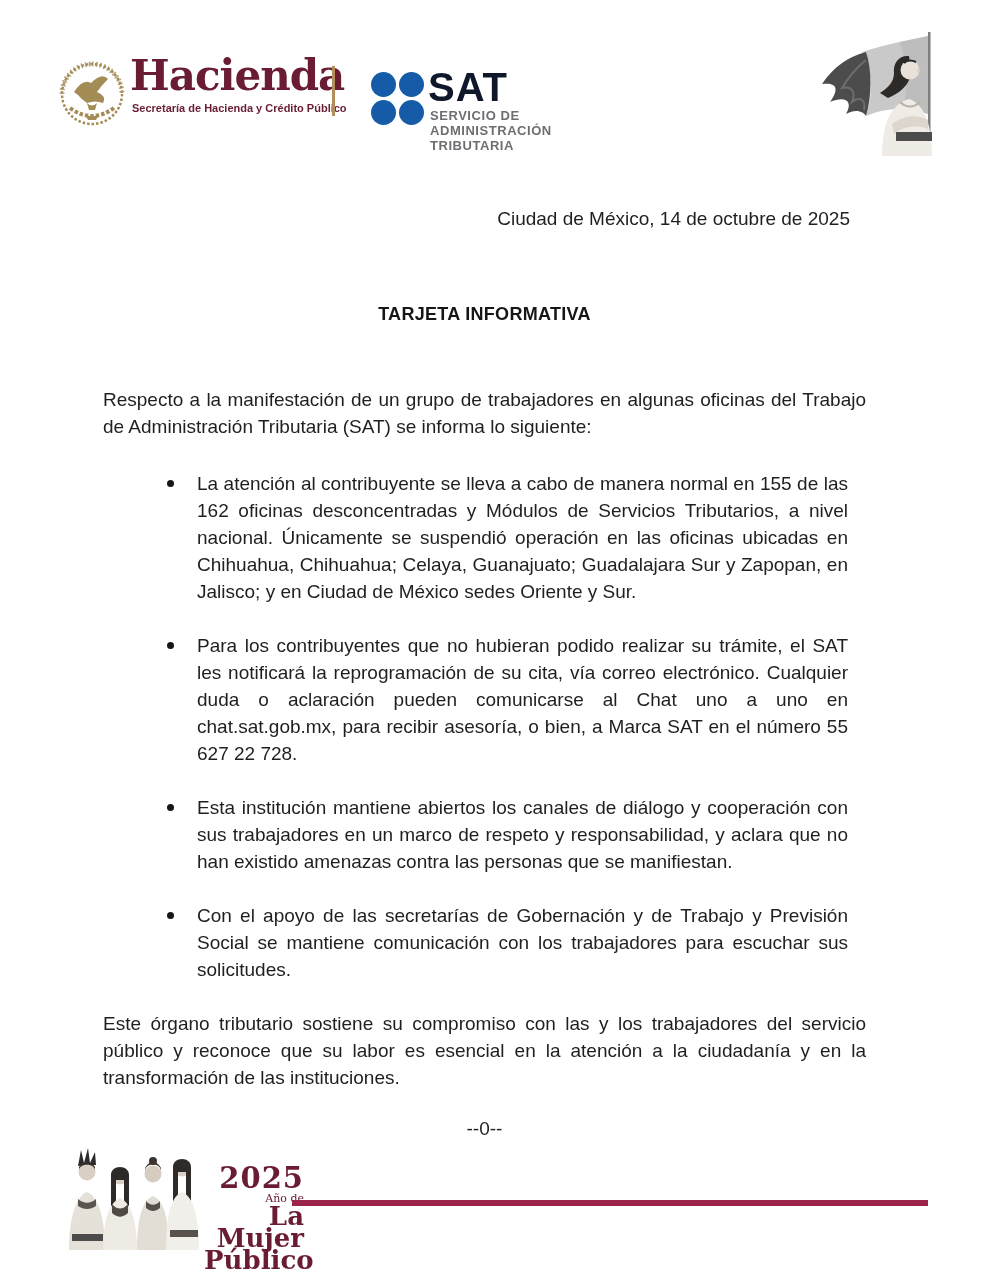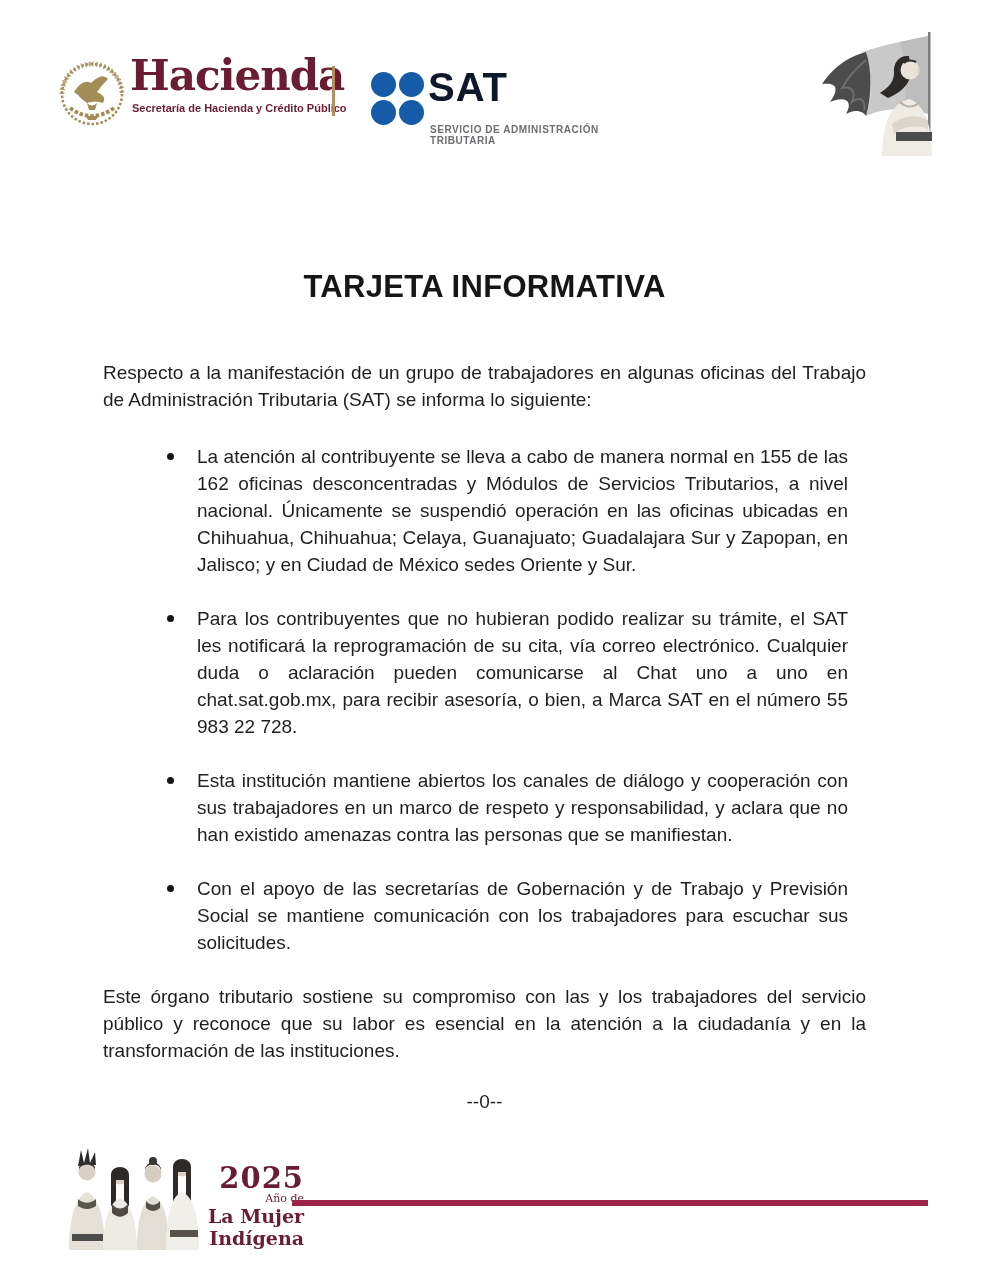"SERVICIO DE ADMINISTRACIÓN TRIBUTARIA" .sat-tagline { font-size: 10px -> 13px; top: 124px -> 108px }
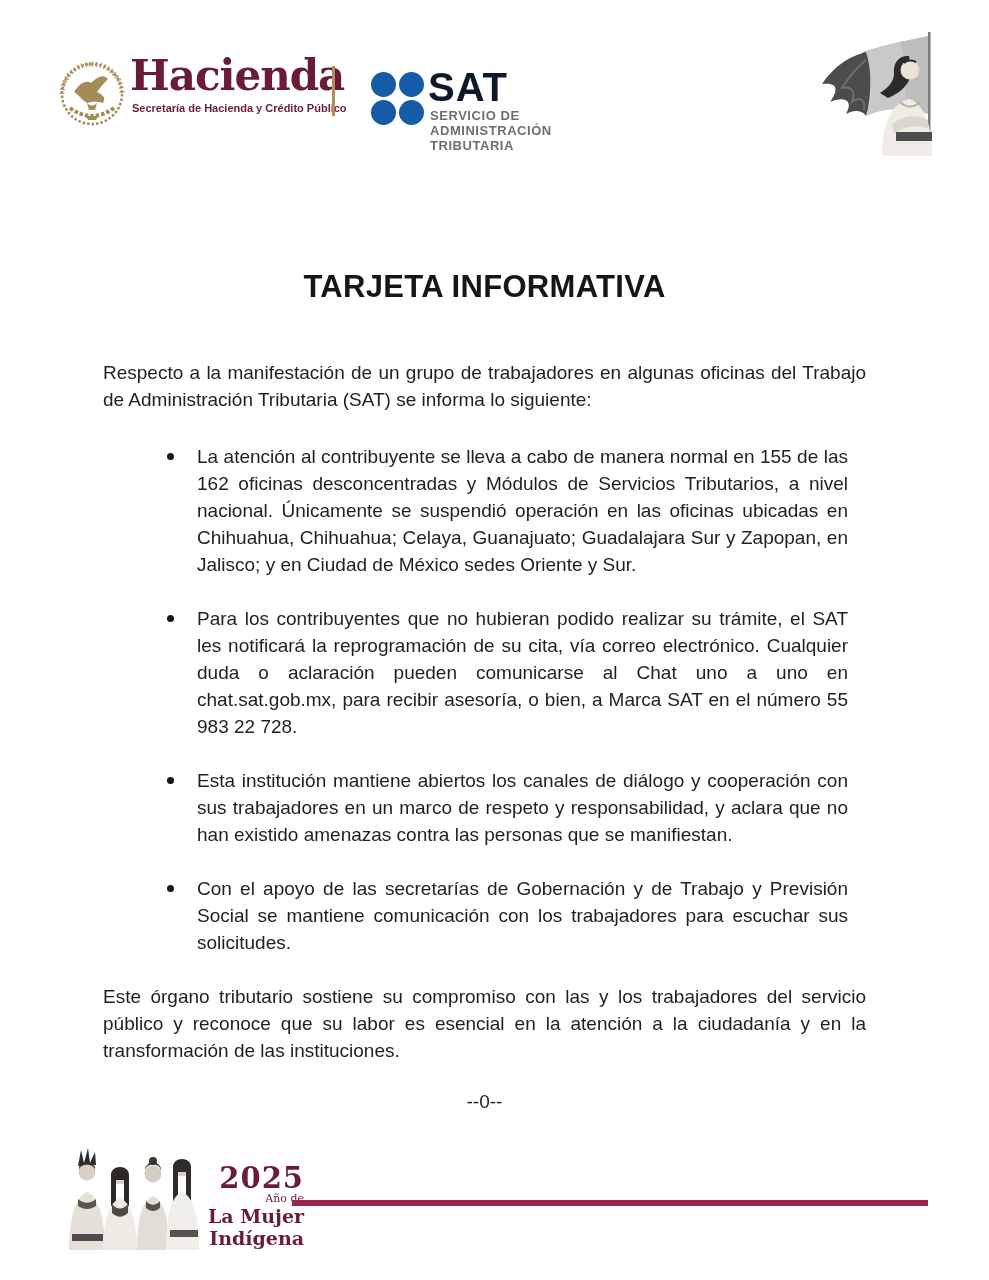"Ciudad de México, 14 de" div.dateline { html: none -> <div>Ciudad de México, 14 de octubre de 2025</div> }
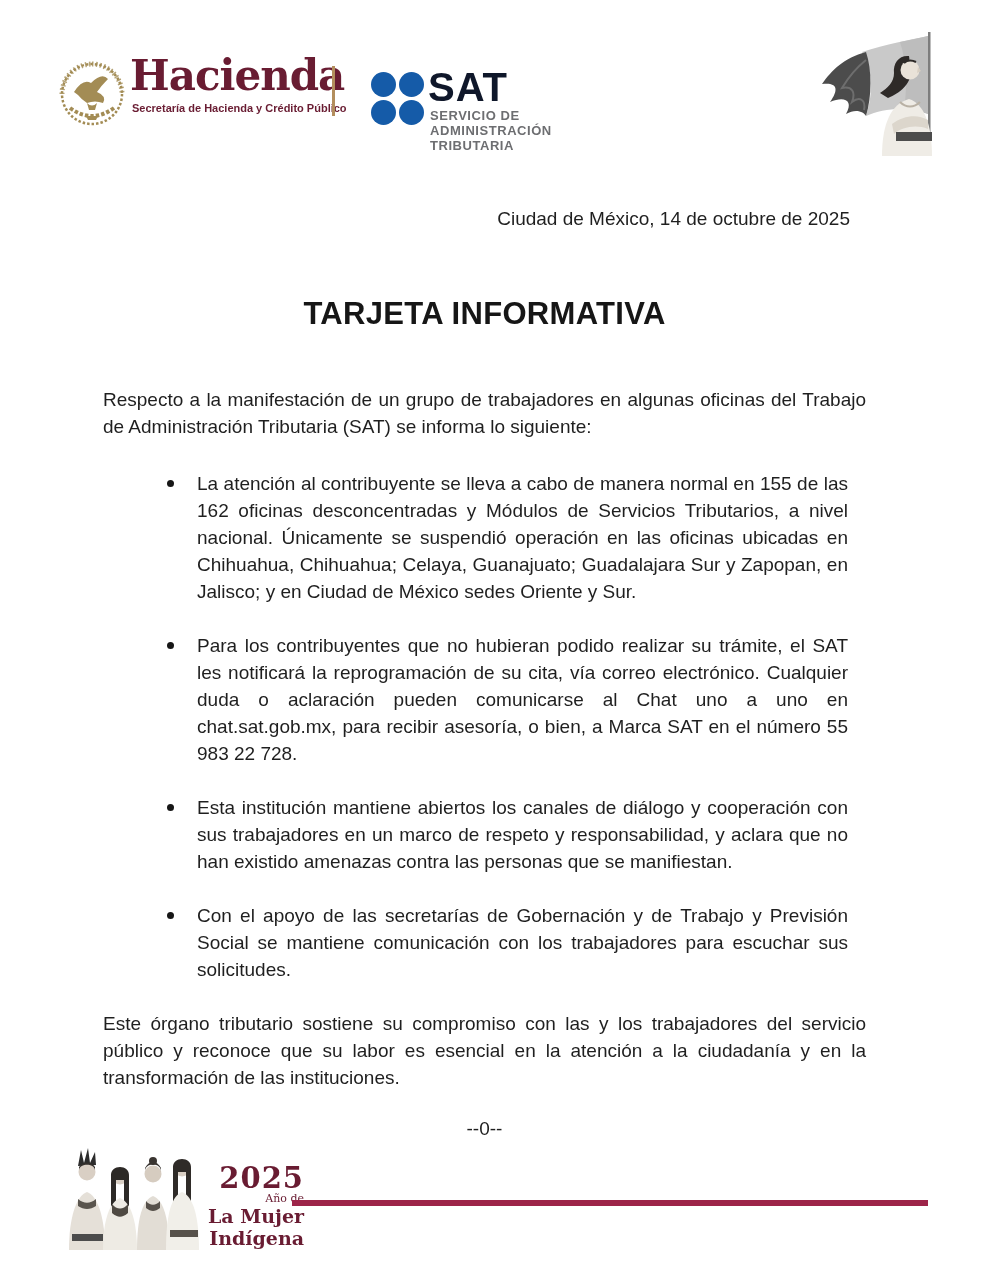"TARJETA INFORMATIVA" .doc-title { font-size: 31px -> 18px }
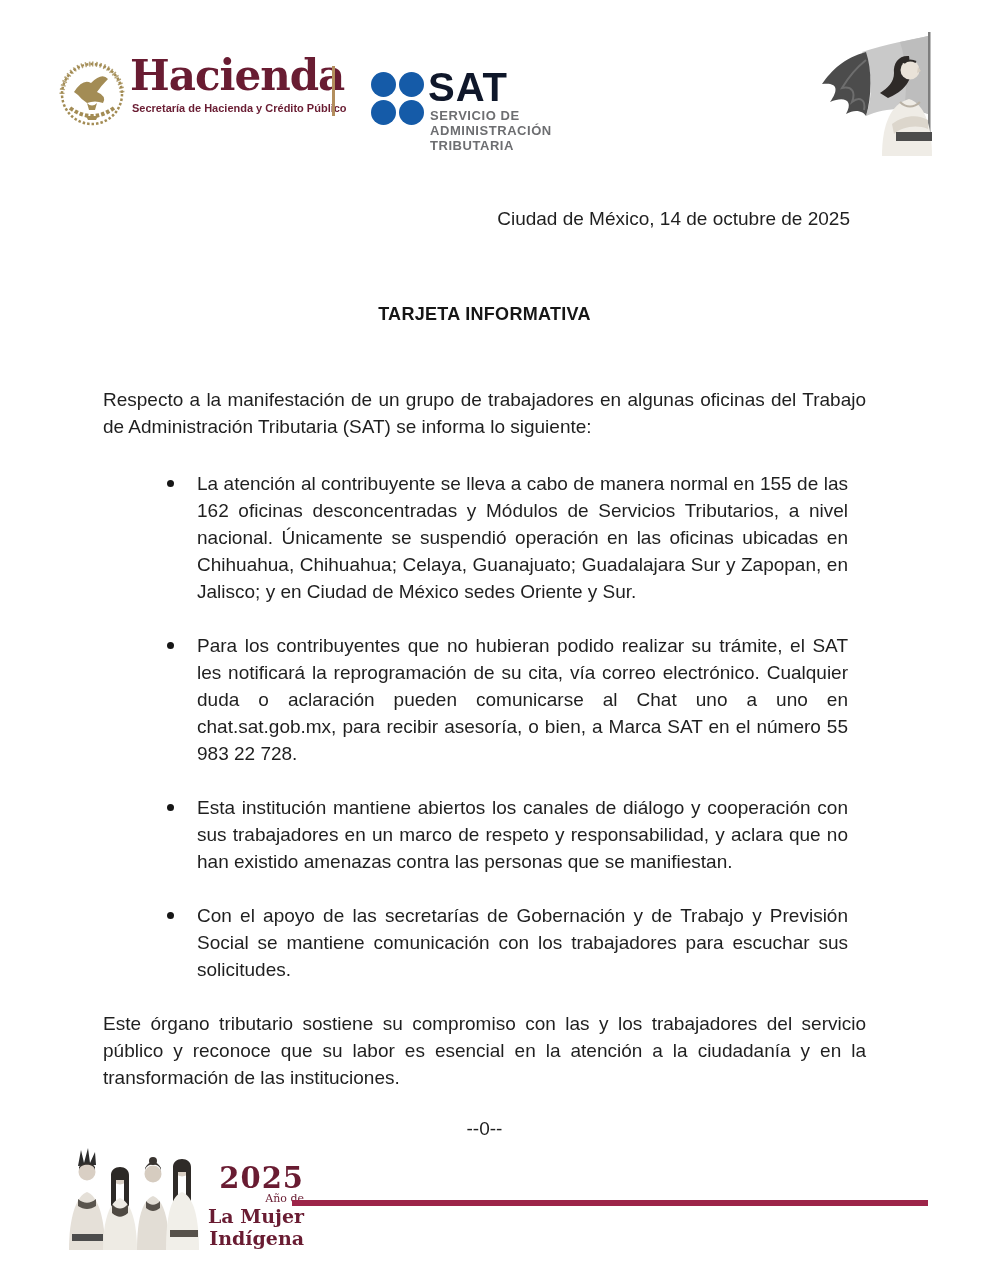"Para los contribuyentes que no" span { text: 55 983 -> 55 627 }
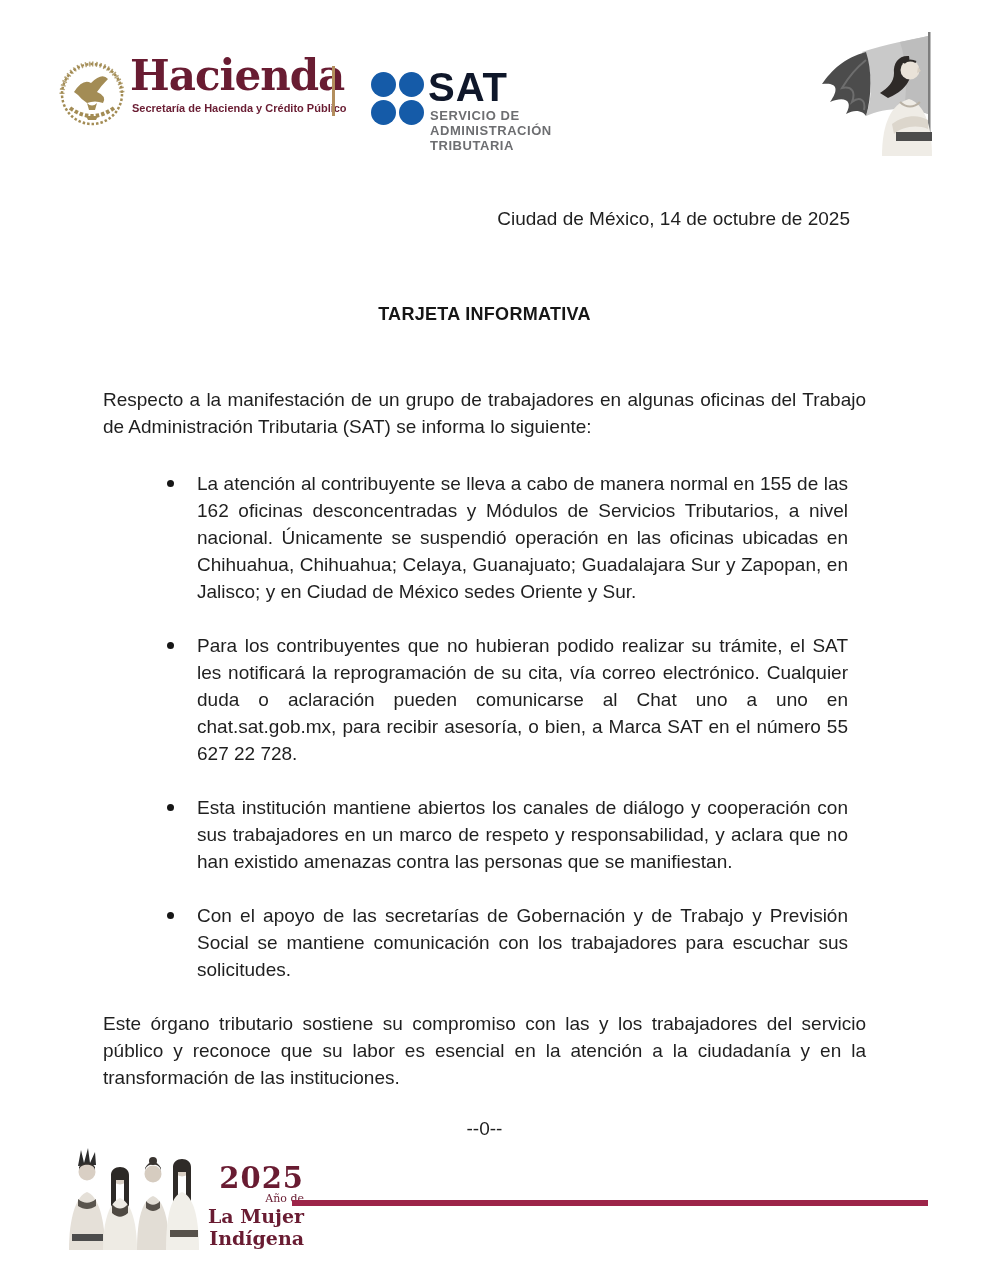"La Mujer" .year-block .l2,.year-block .l3 { font-size: 19px -> 26px }
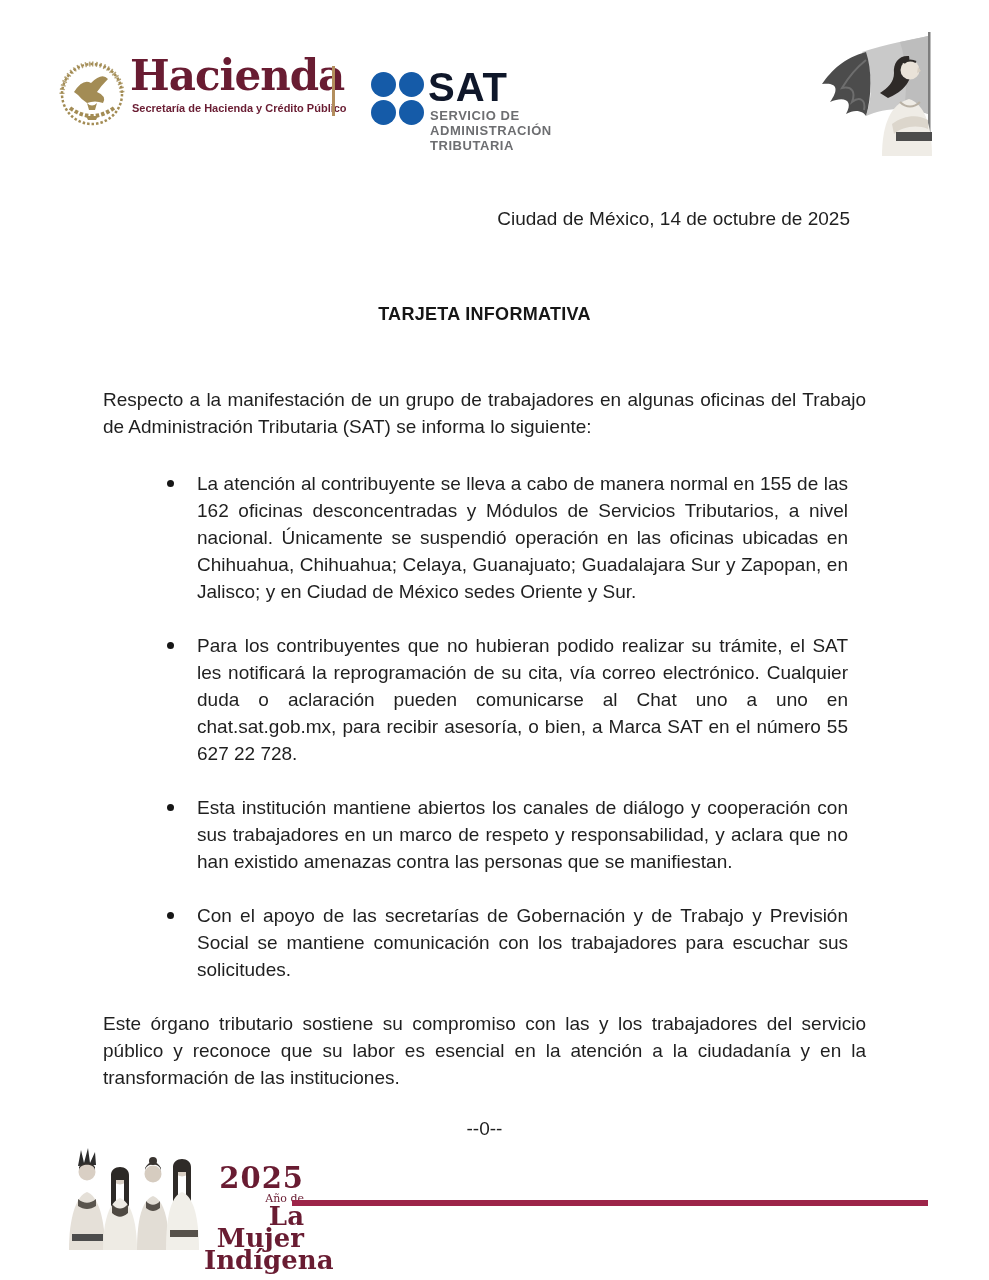"Indígena" div.l3 { text: Indígena -> Público }
